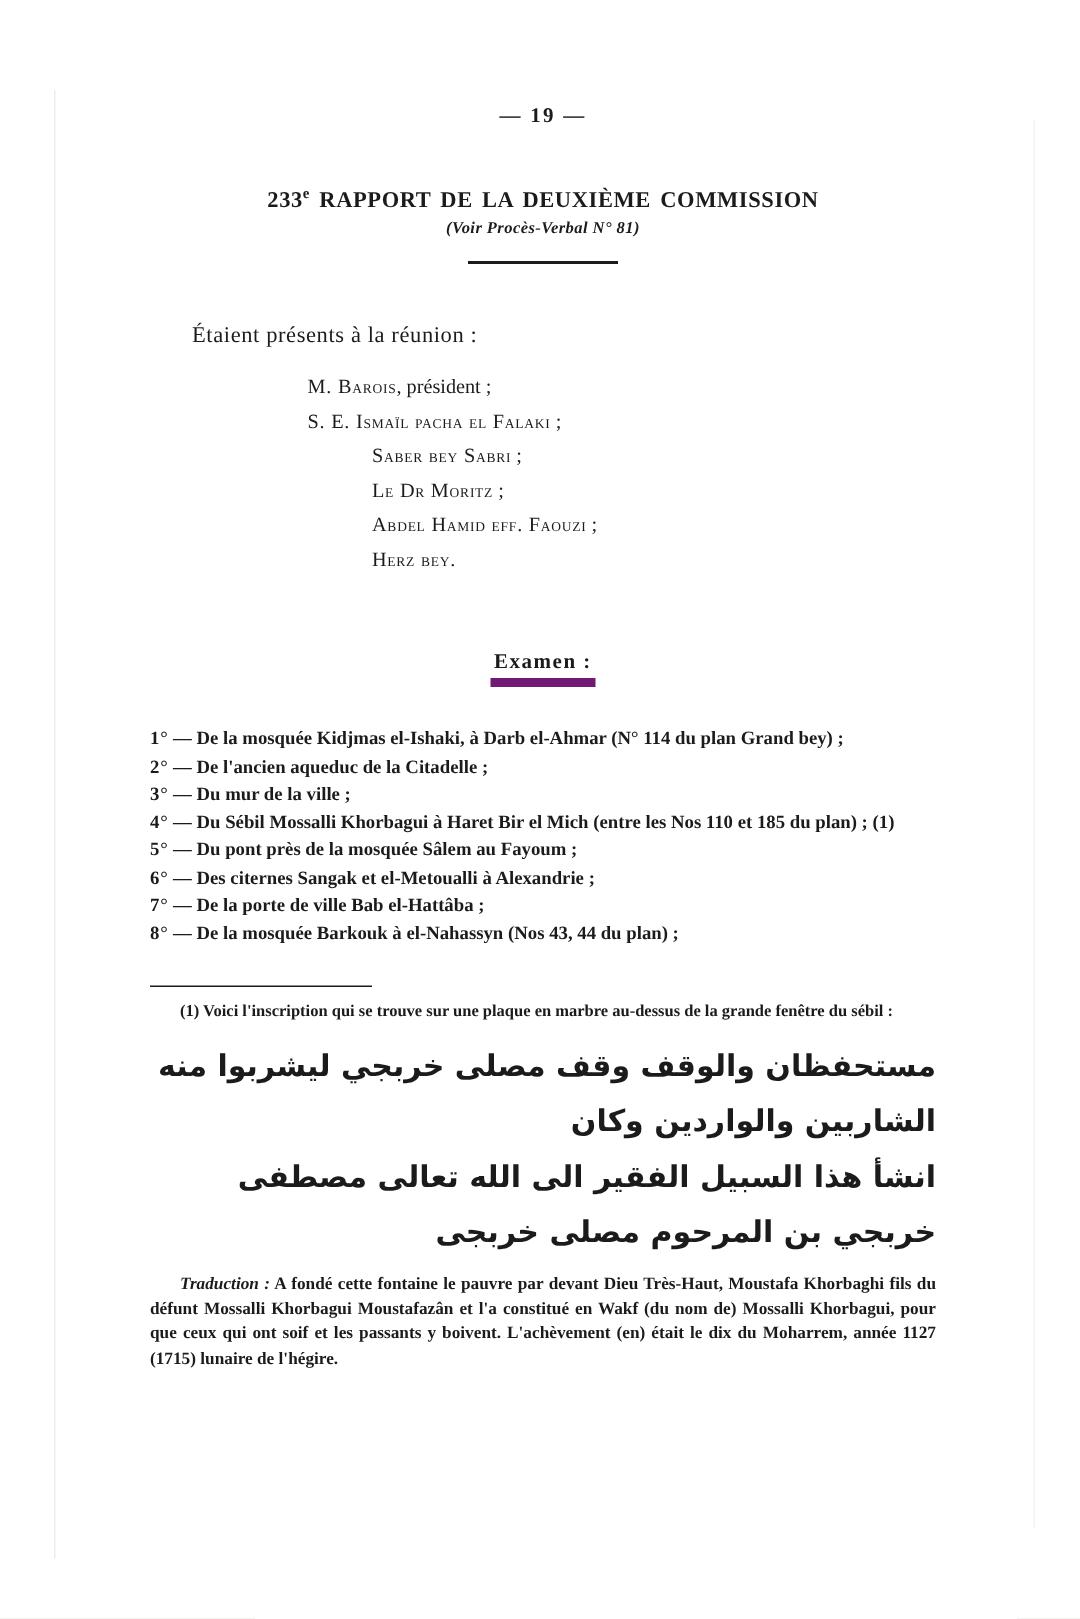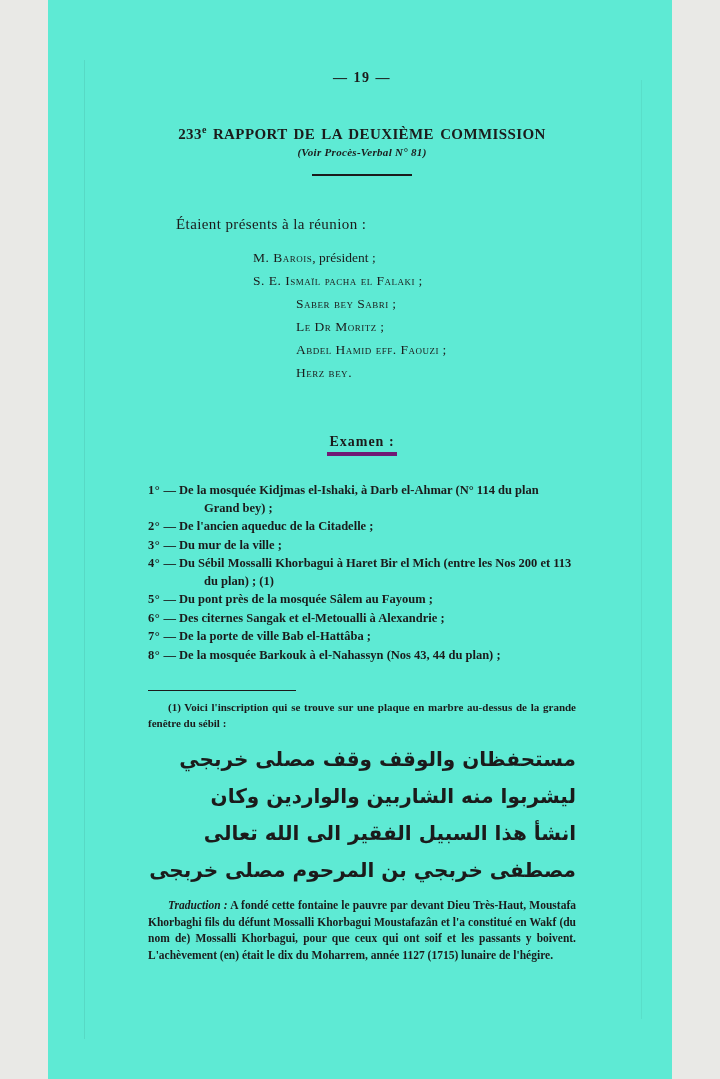"— 19 —" .page { background: #5eead4 -> #ffffff; width: 624px -> 720px }
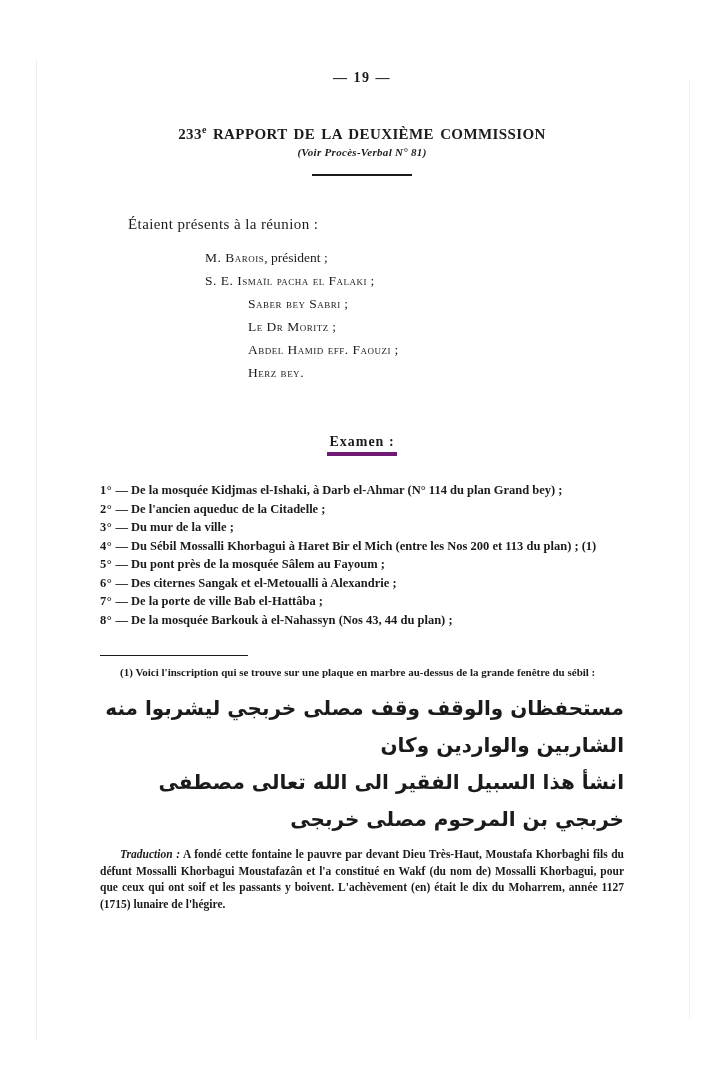"Examen :" .examen-heading { border-bottom: 4px solid #701a75 -> 6px solid #701a75 }
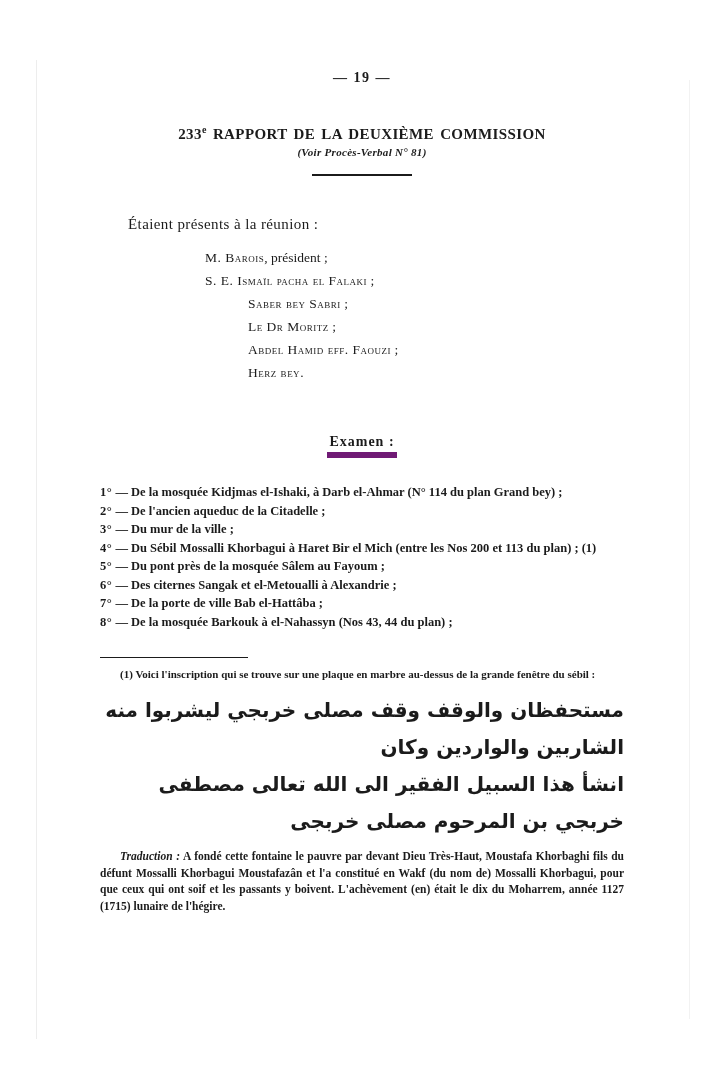"— Du Sébil Mossalli Khorbagui" span { text: 200 et 113 -> 110 et 185 }
